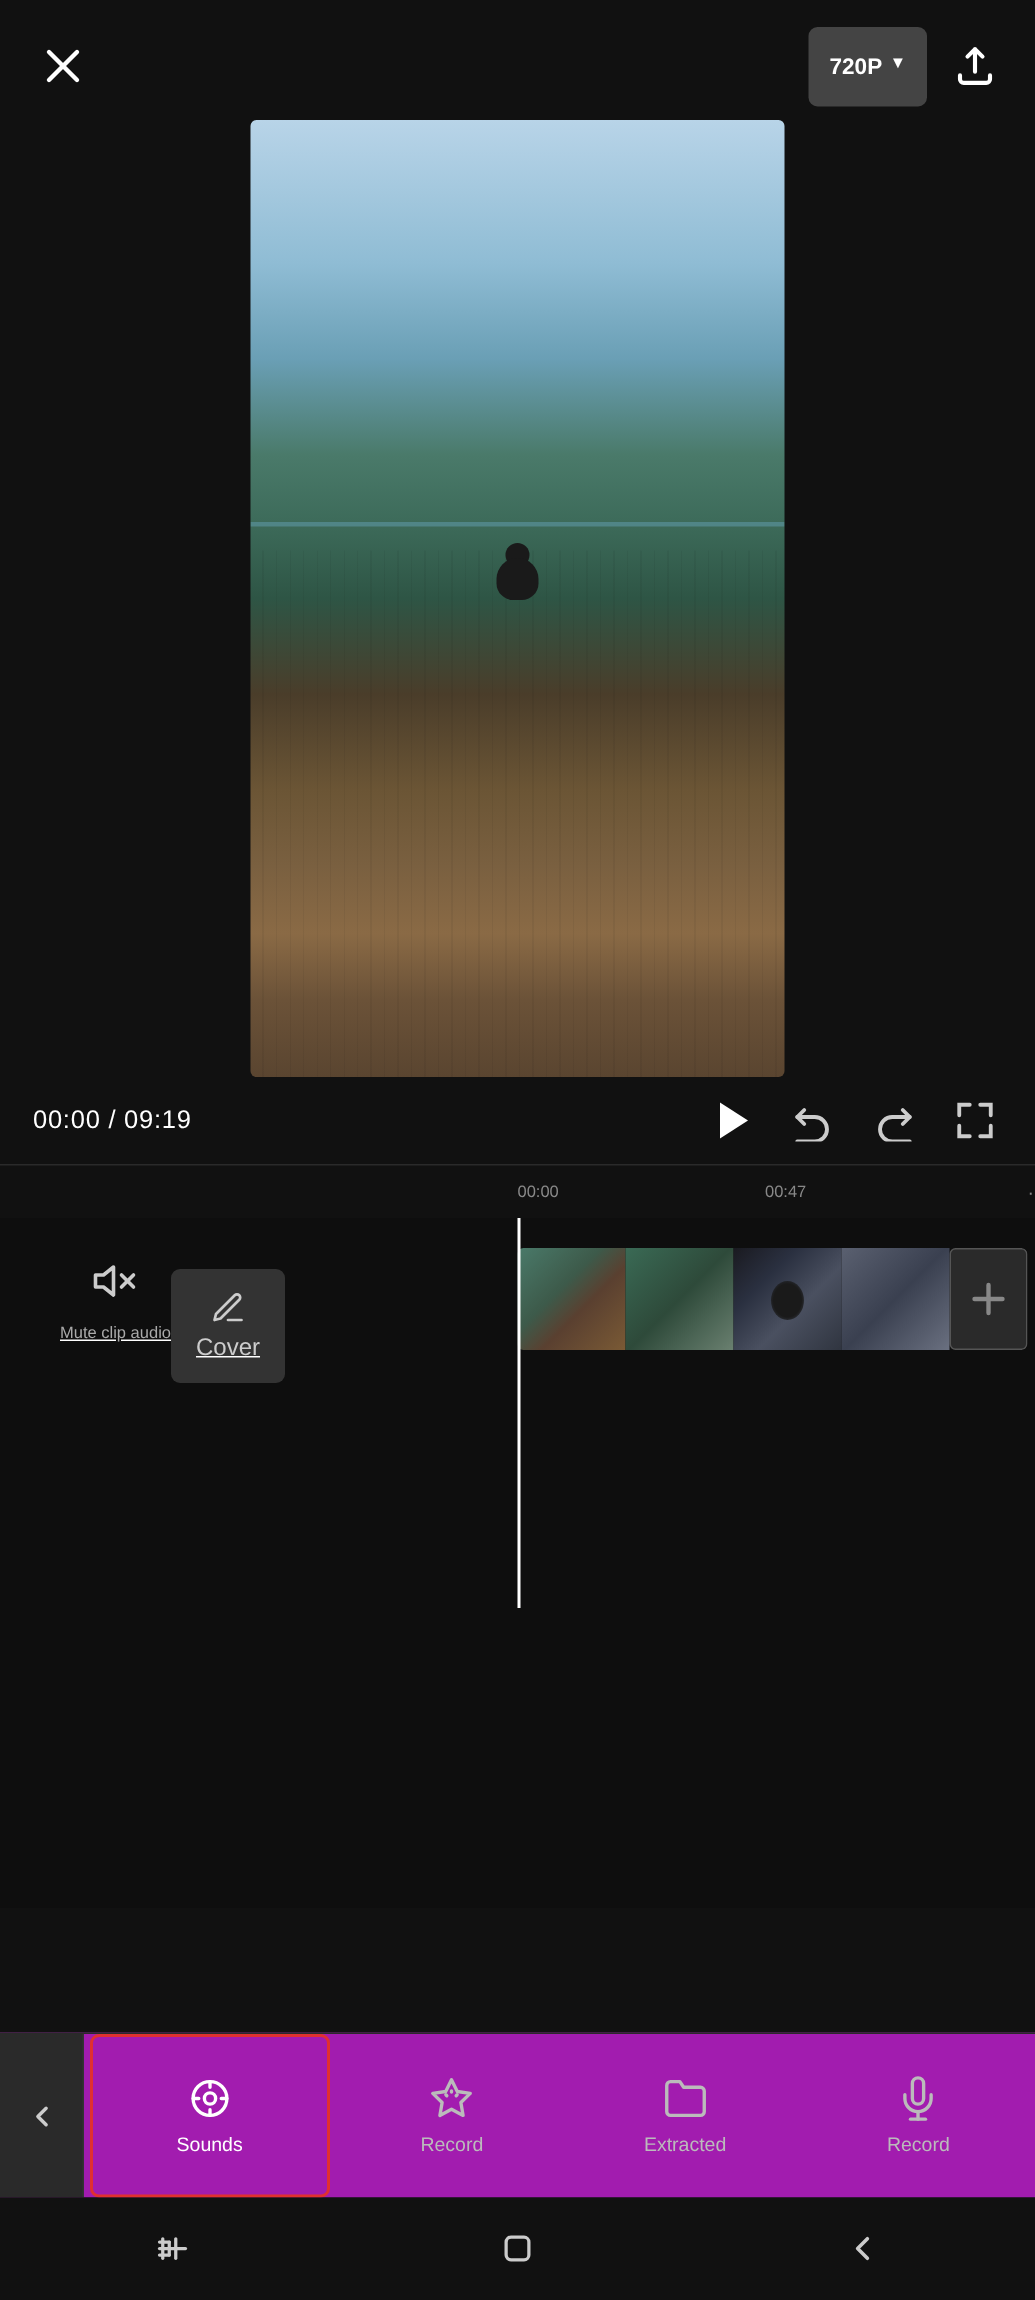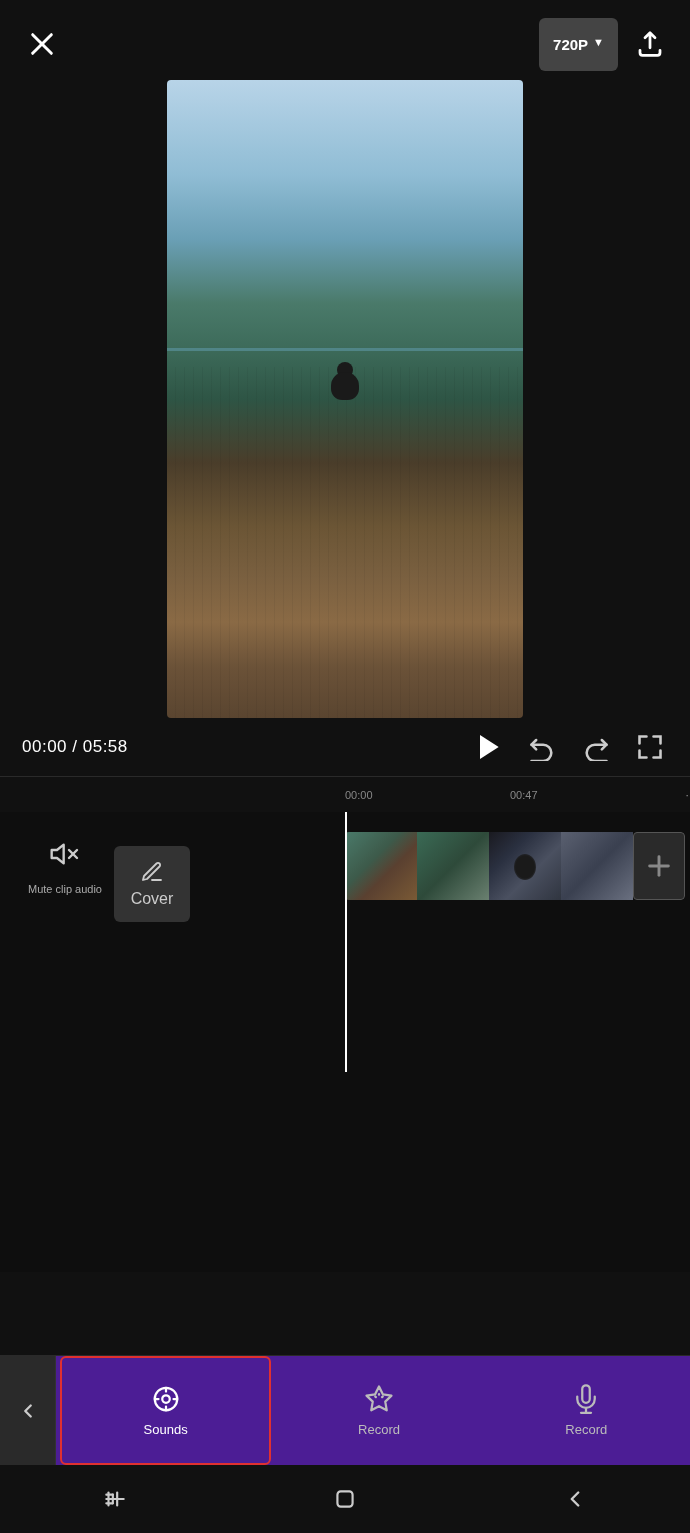"05:58" span { text: 05:58 -> 09:19 }
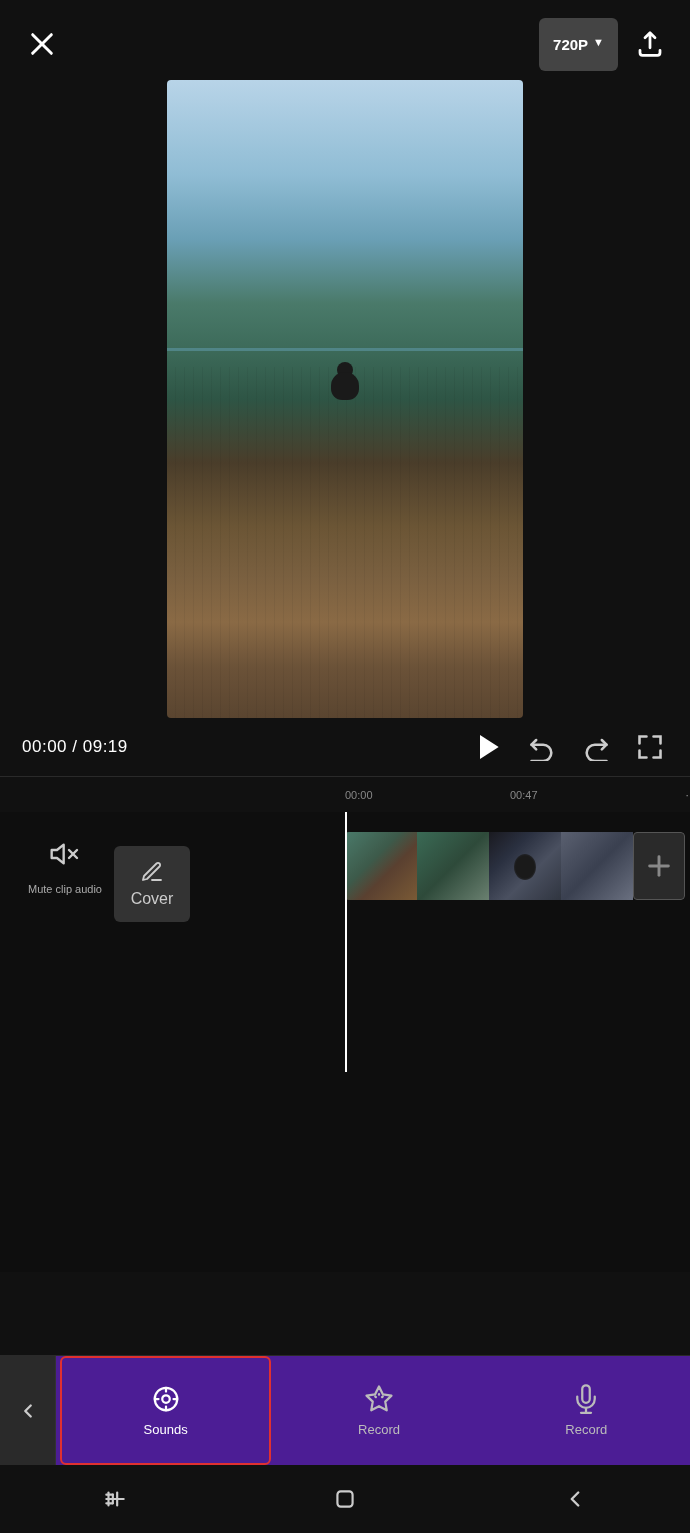"Mute clip audio" .timeline-tools { gap: 12px -> 0; text-decoration: none -> underline }
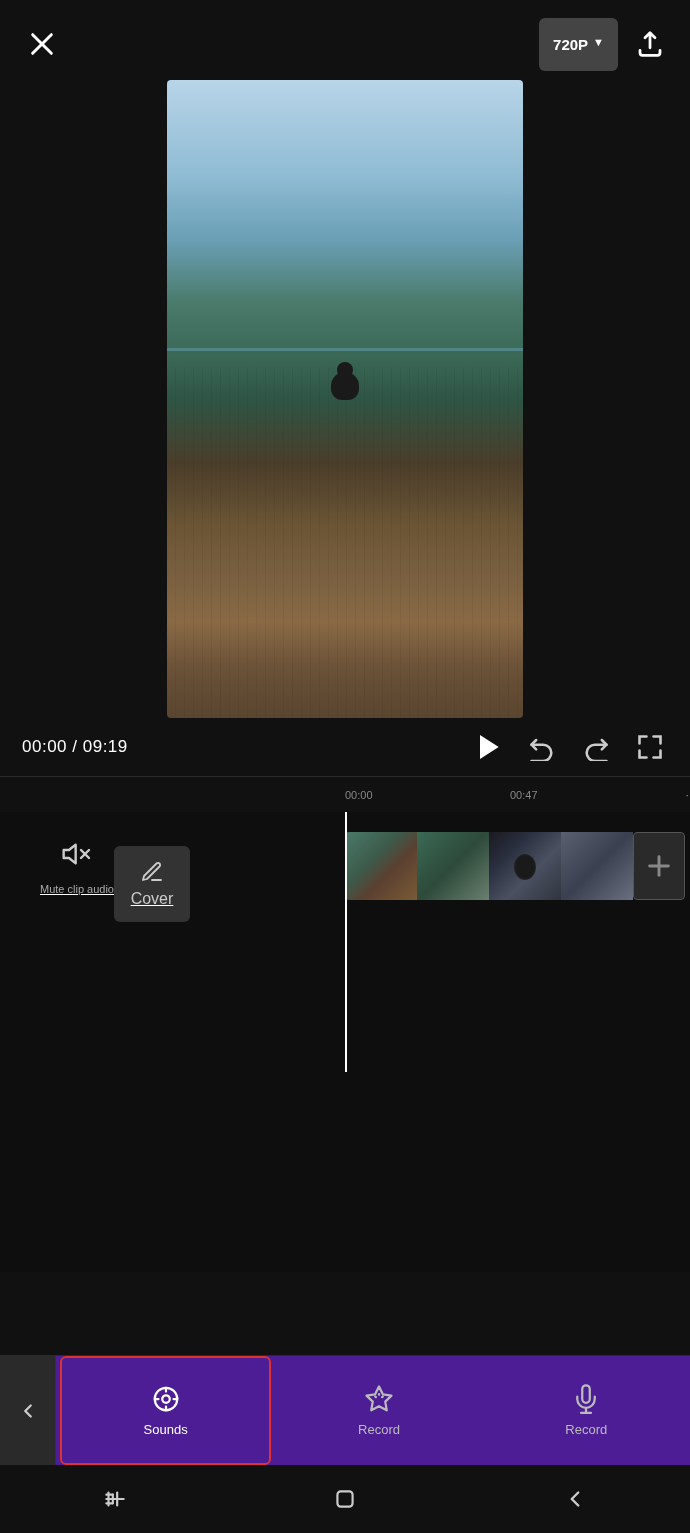"Sounds" .bottom-nav { background: #4c1d95 -> #a21caf }
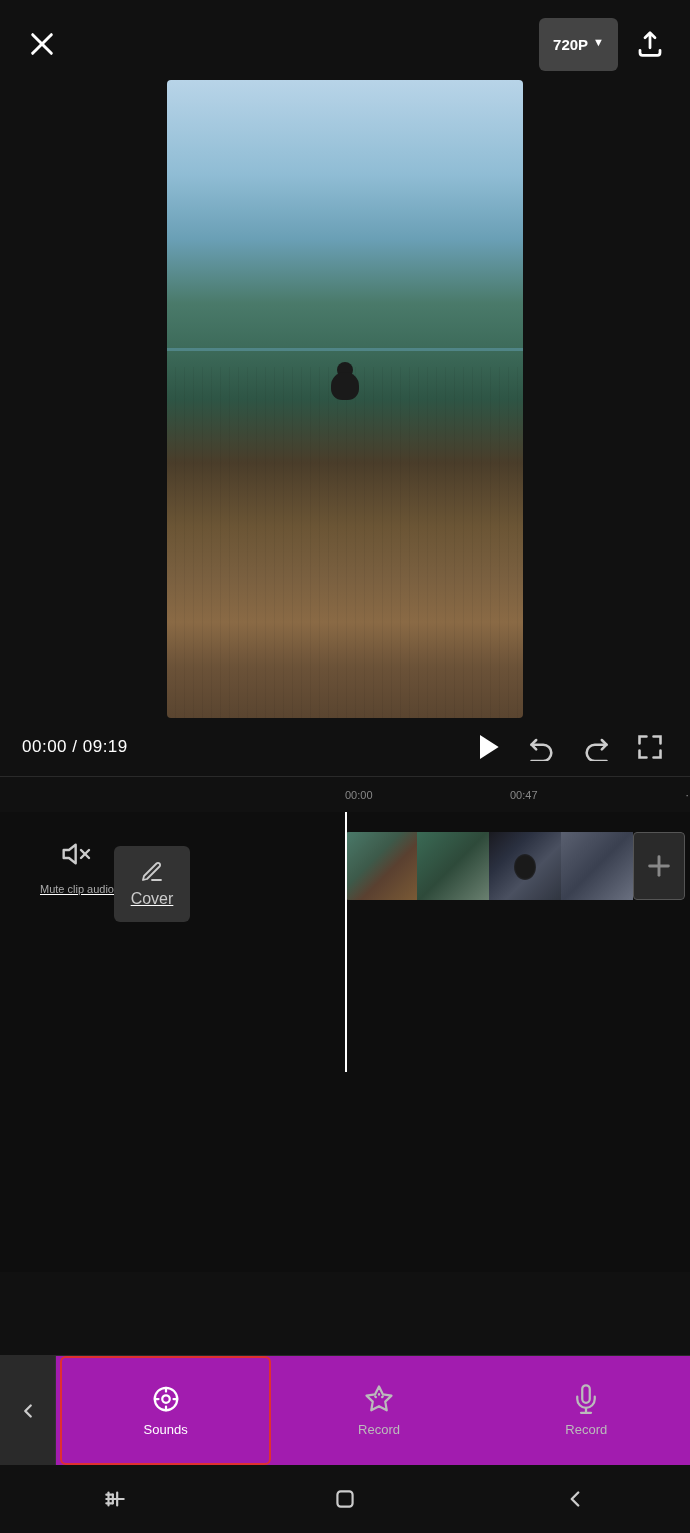"Extracted" div.nav-tab { html: none -> <div> <svg> <path></path> </svg> <span>Extracted</span> </div> }
